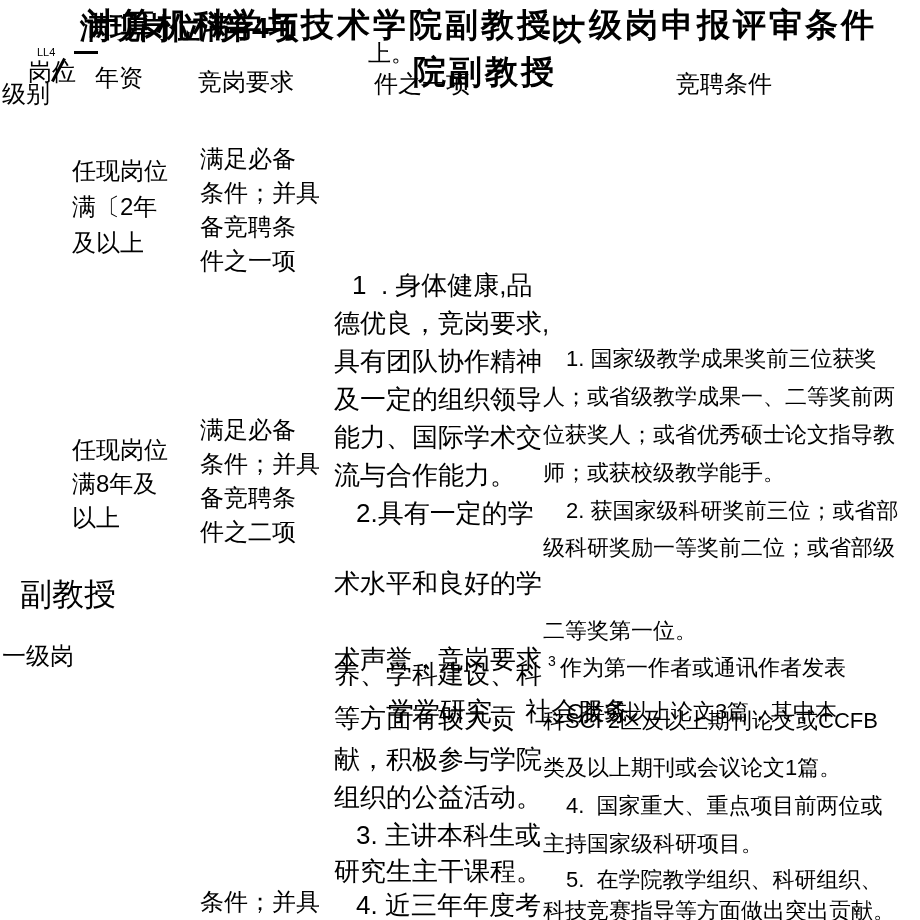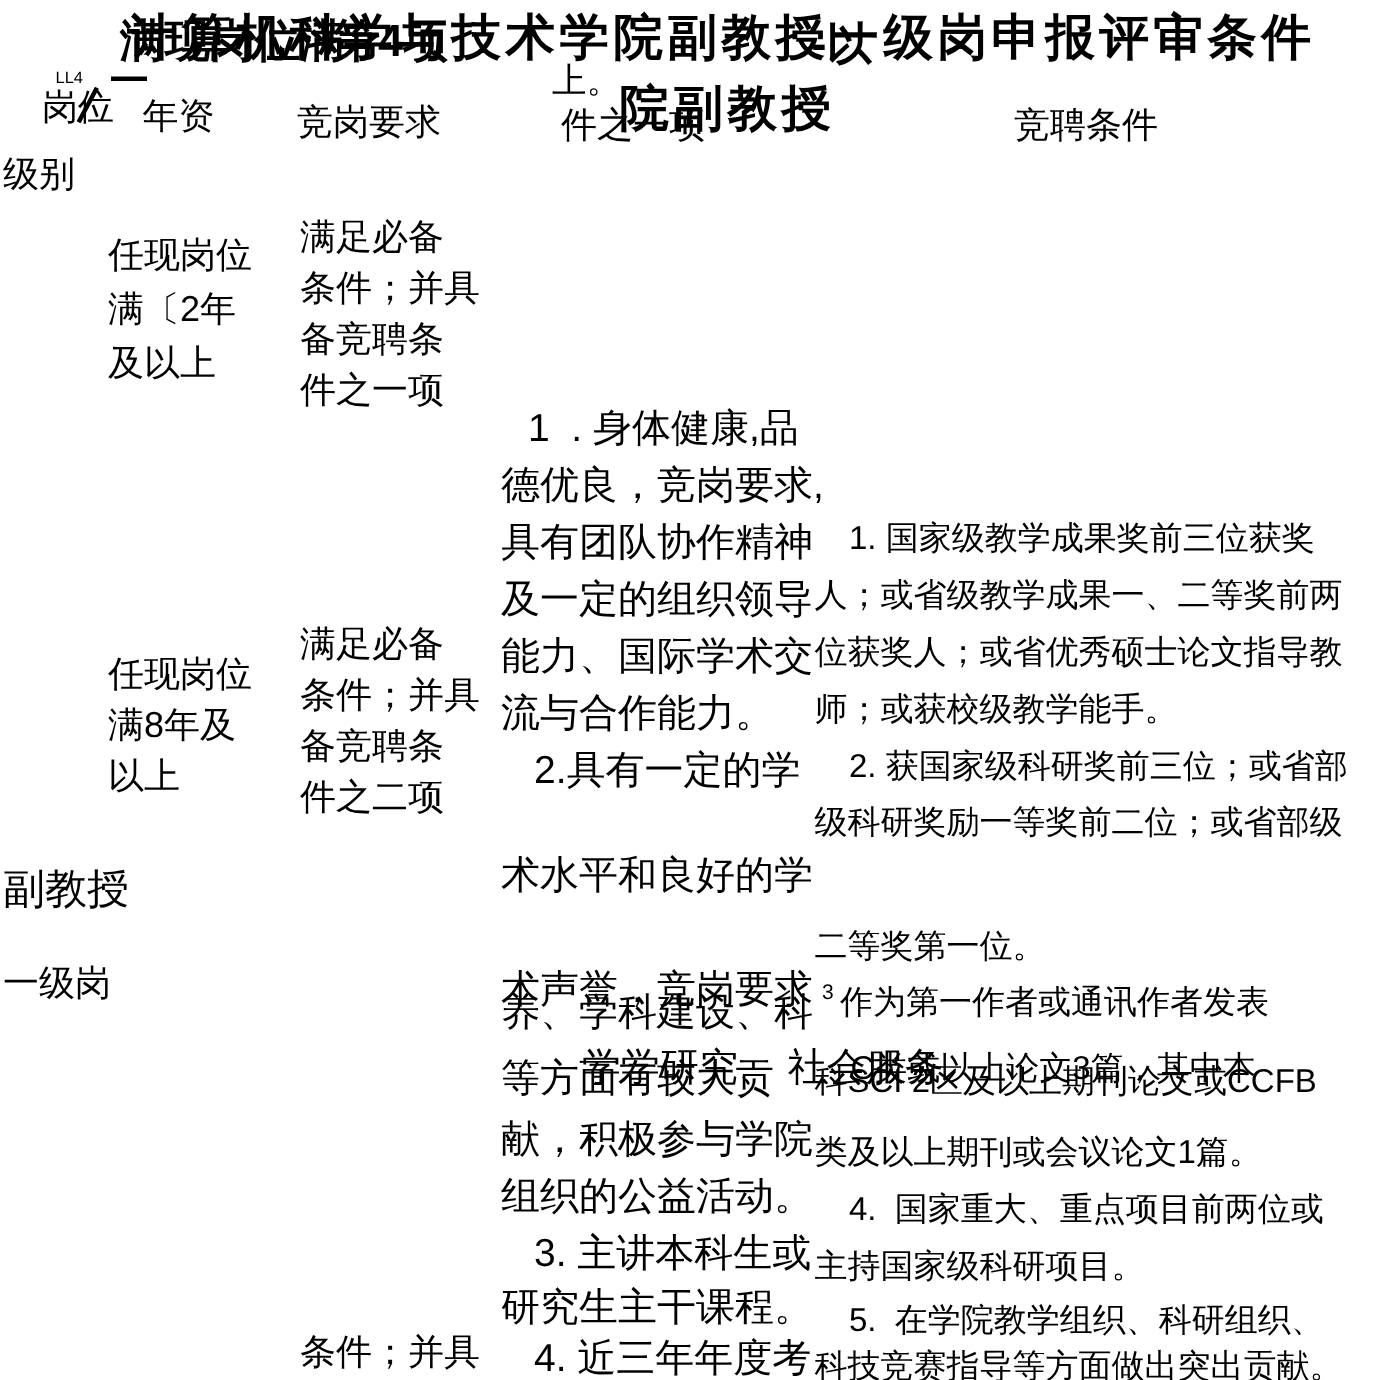"级别" div.tl { margin-top: 23px -> none }
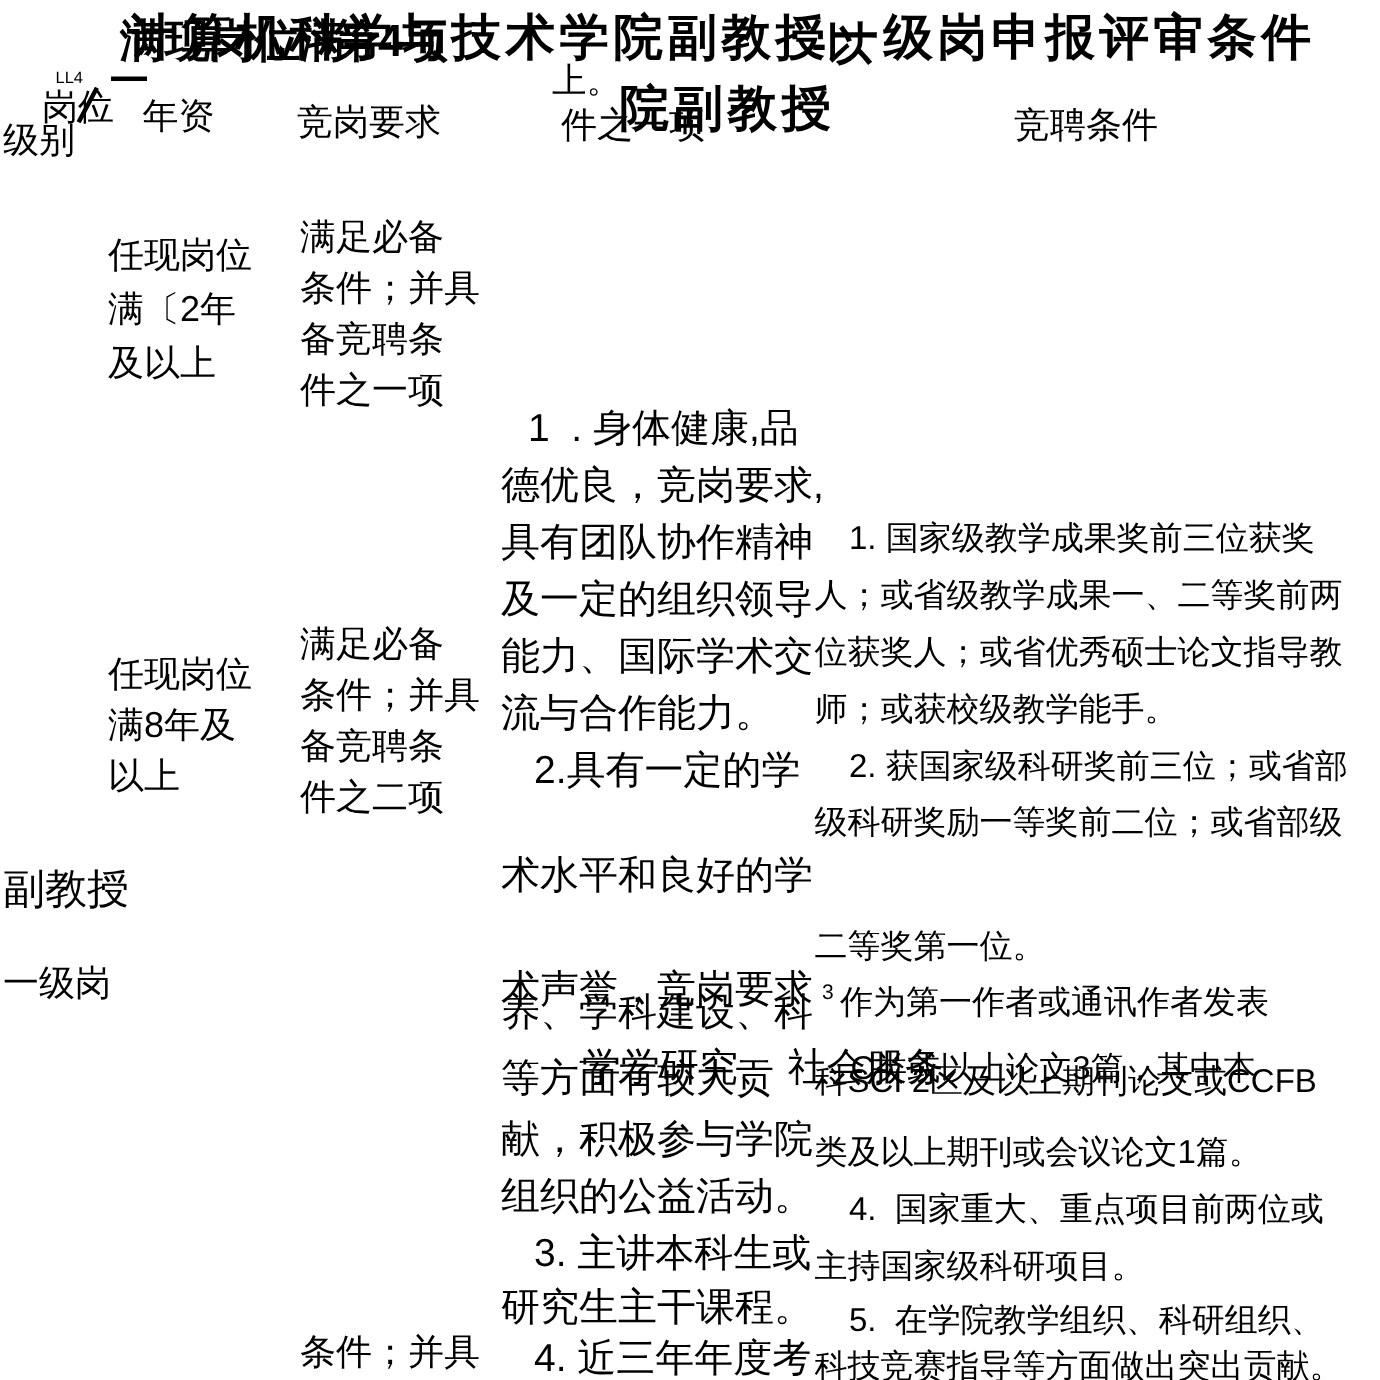"副教授" div.tl { font-family: none -> Liberation Serif, serif; font-size: 28px -> 32px; left: 2px -> 20px }
